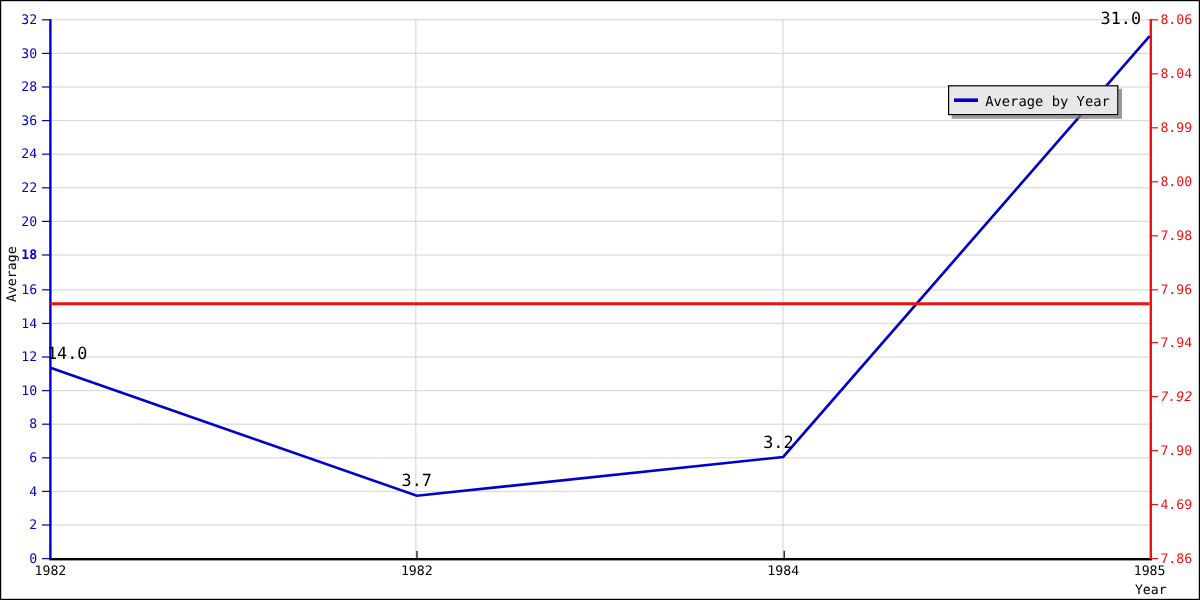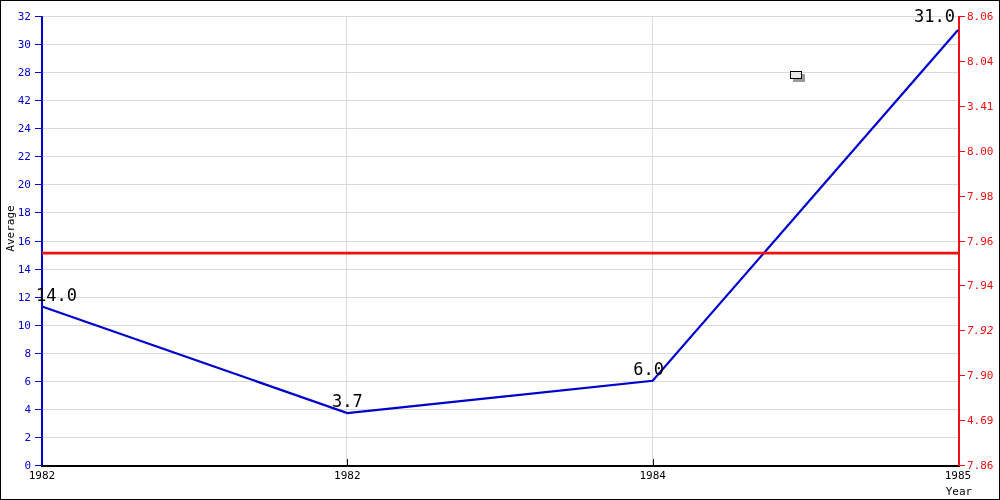"31.0" .point-label { font-size: 17px -> 14px }
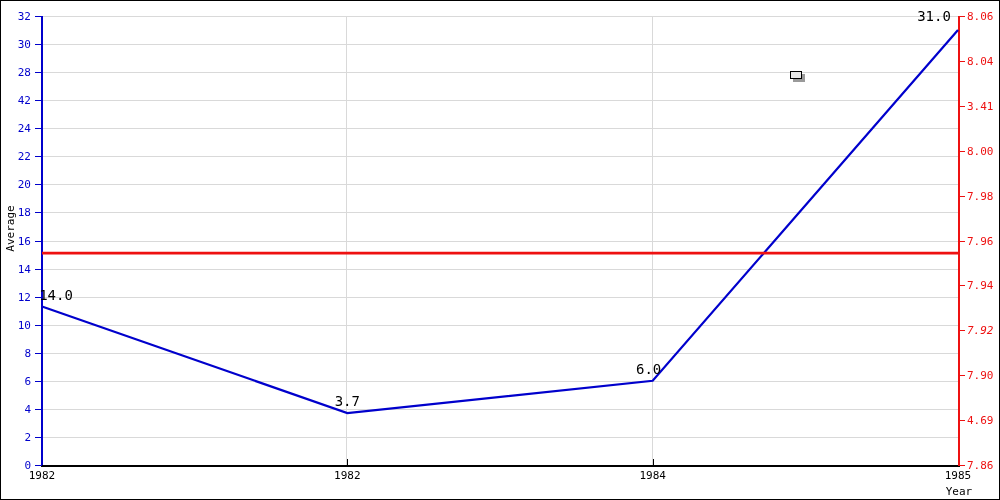"Average by Year" div.legend-row { html: none -> <div> <span></span> <span>Average by Year</span> </div> }
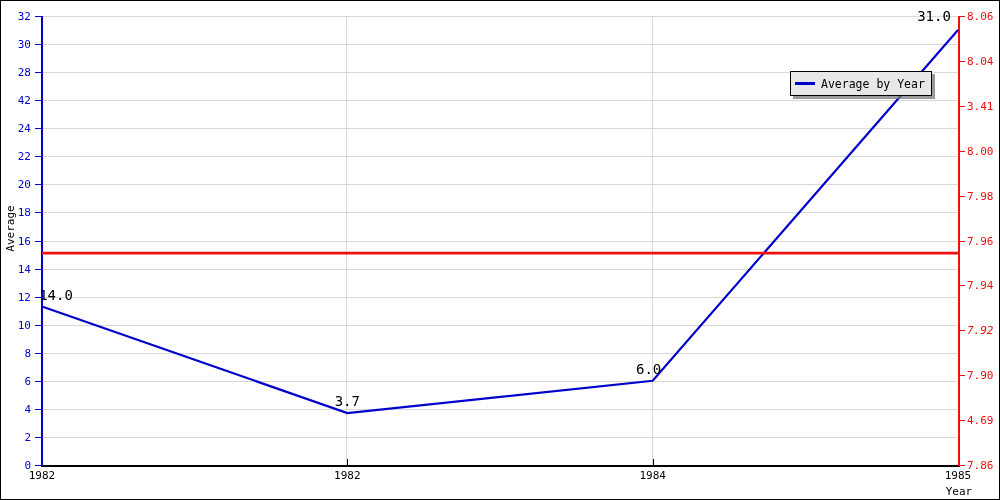"42" div.ticklabel-left { text: 42 -> 36 }
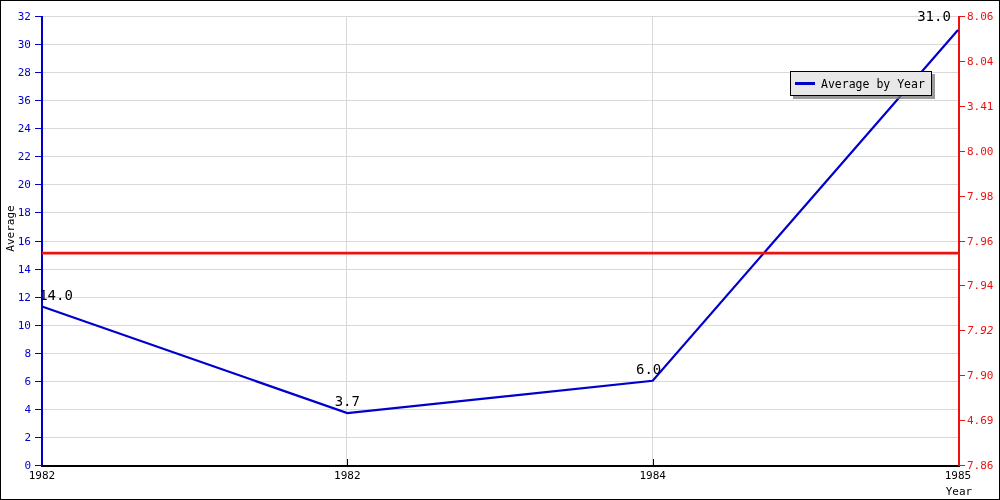"3.41" div.ticklabel-right { text: 3.41 -> 8.99 }
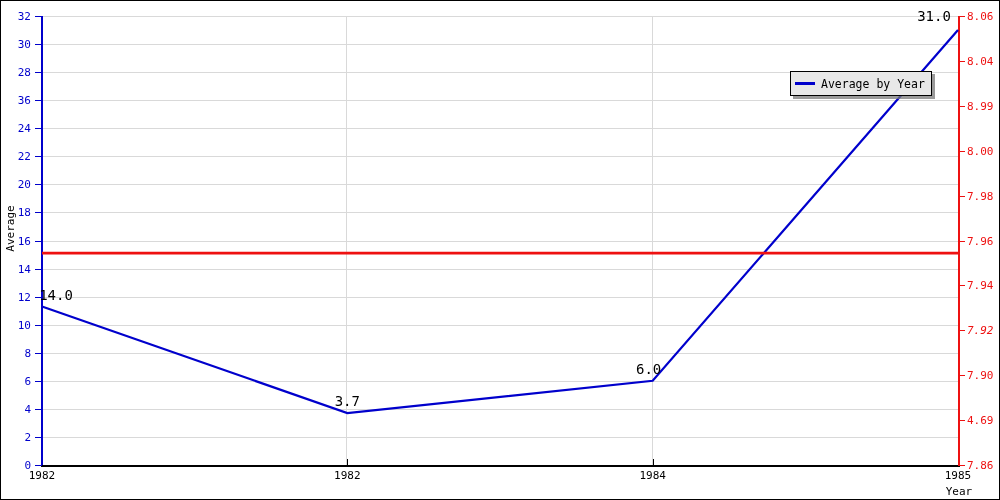"18" div.ticklabel-left { font-weight: none -> bold }
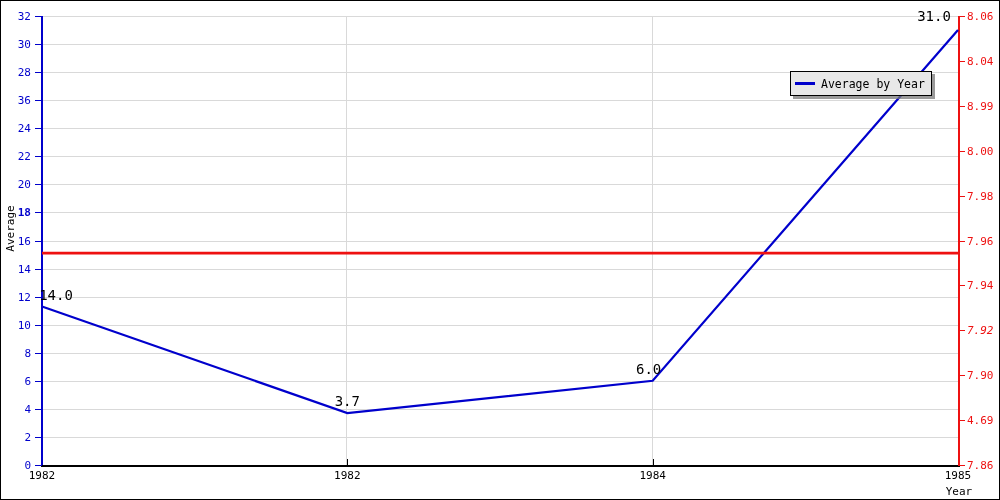"6.0" div.point-label { text: 6.0 -> 3.2 }
